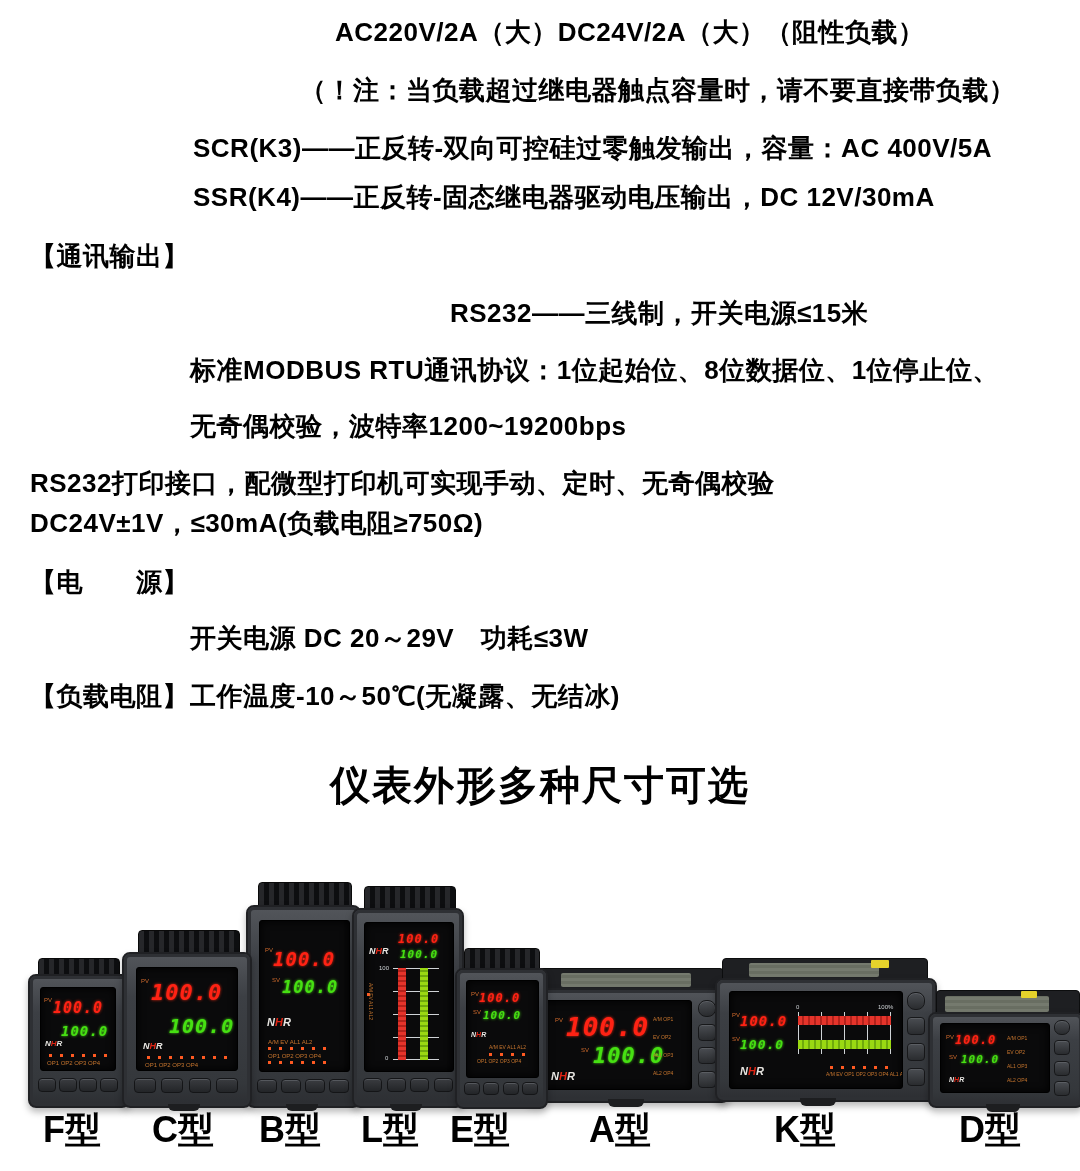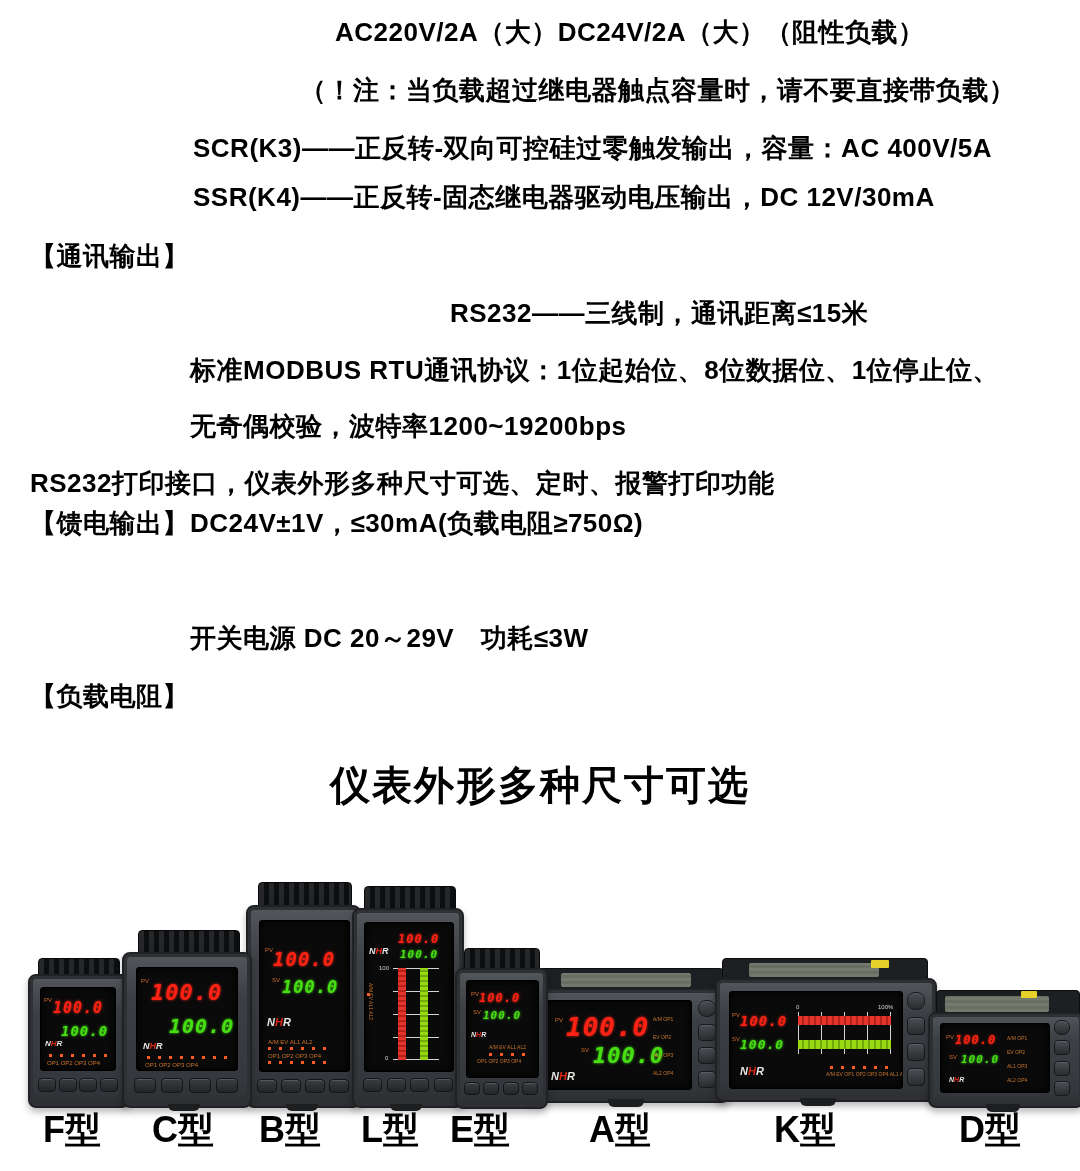"RS232——三线制，通讯距离≤15米" span.spec-text { text: 通讯距离 -> 开关电源 }
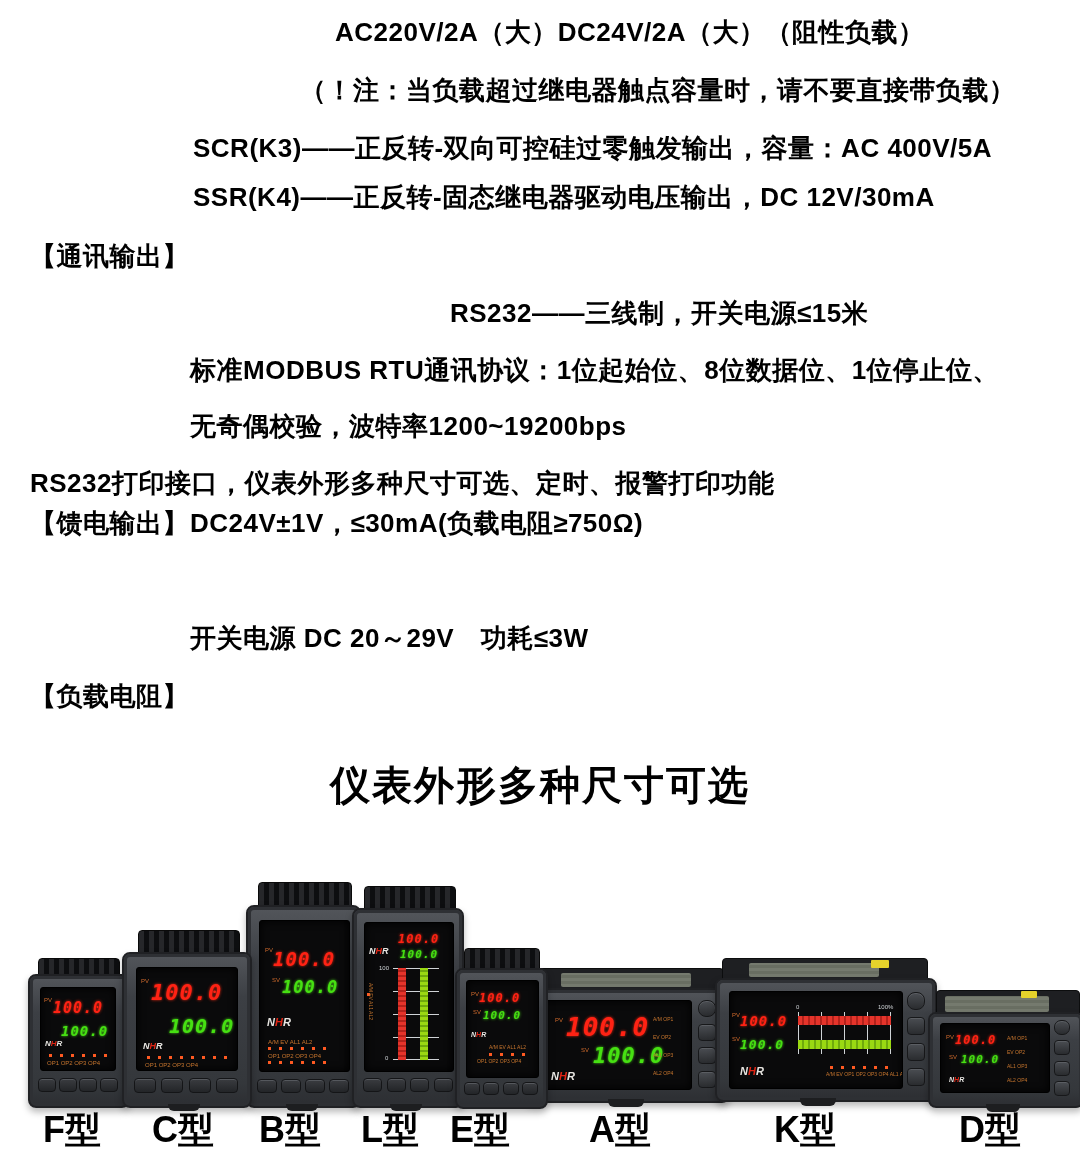"RS232打印接口，仪表外形多种尺寸可选、定时、报警打印功能" span.spec-text { text: 仪表外形多种尺寸可选、定时、报警打印功能 -> 配微型打印机可实现手动、定时、无奇偶校验 }
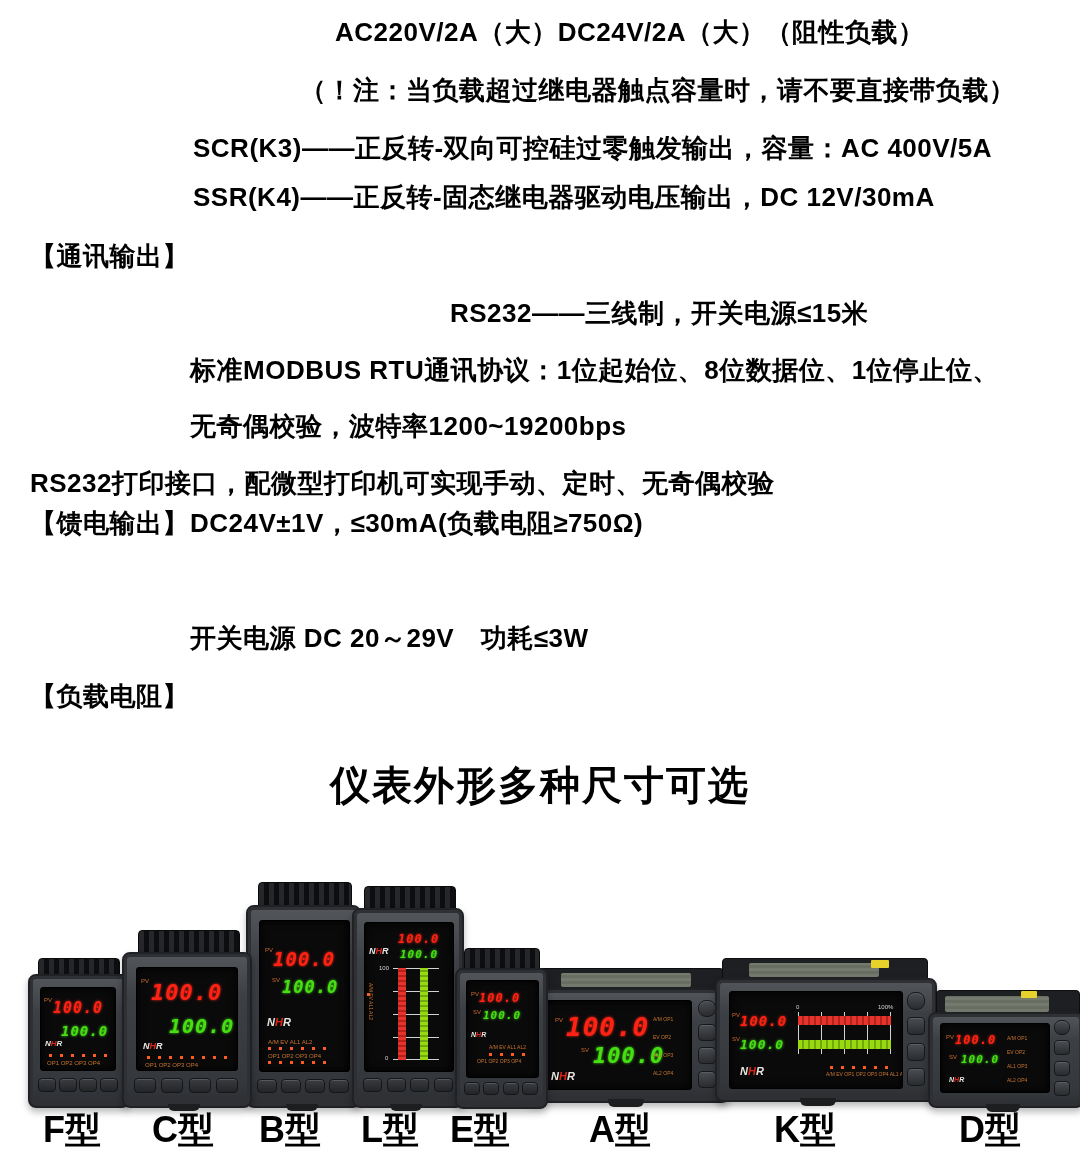"【馈电输出】" span.spec-label { html: <span>【馈电输出】</span> -> none }
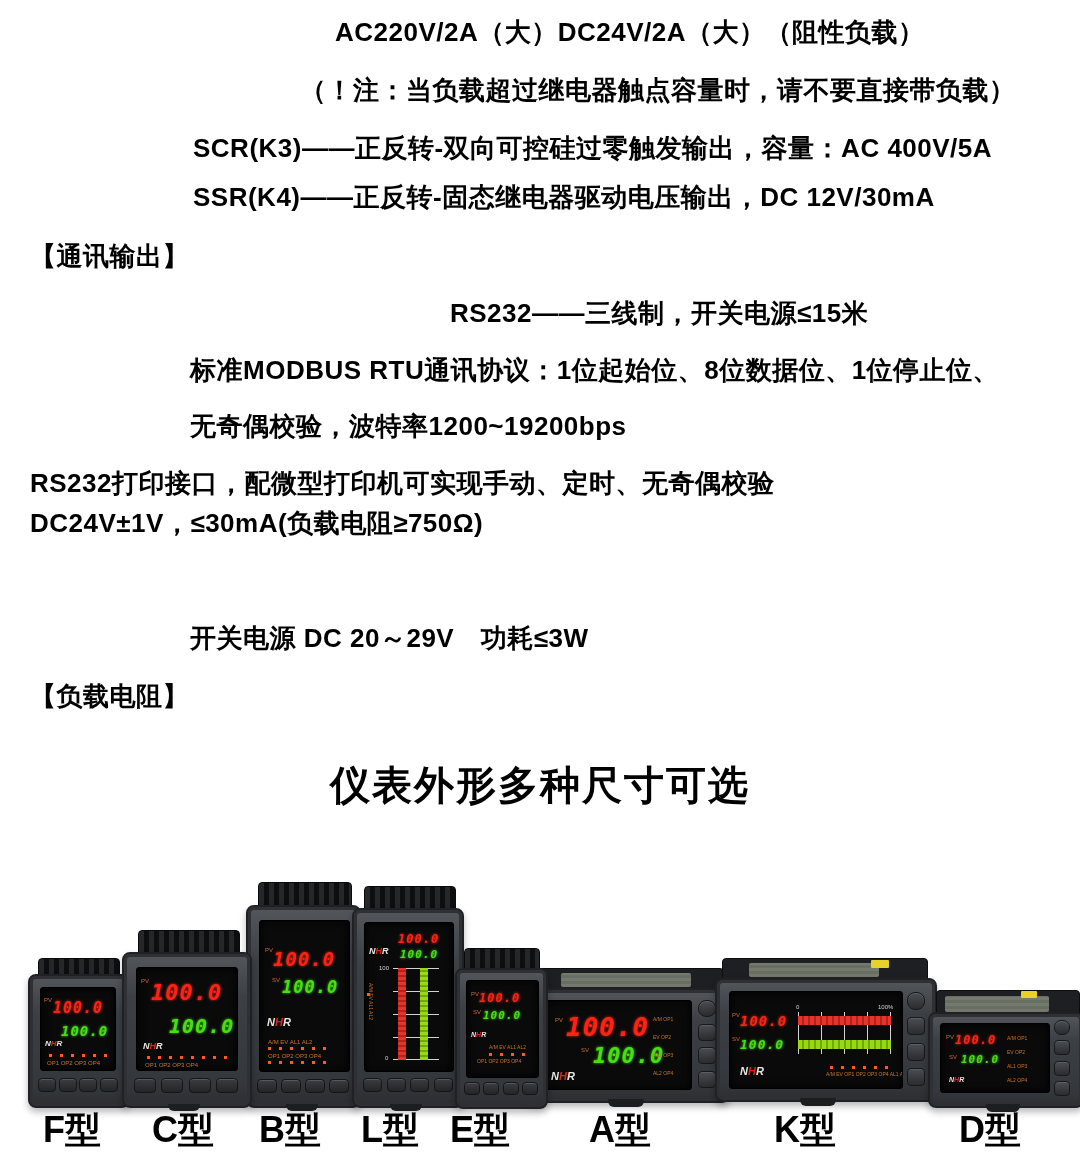"【电 源】" span.spec-label { html: none -> <span>【电 源】</span> }
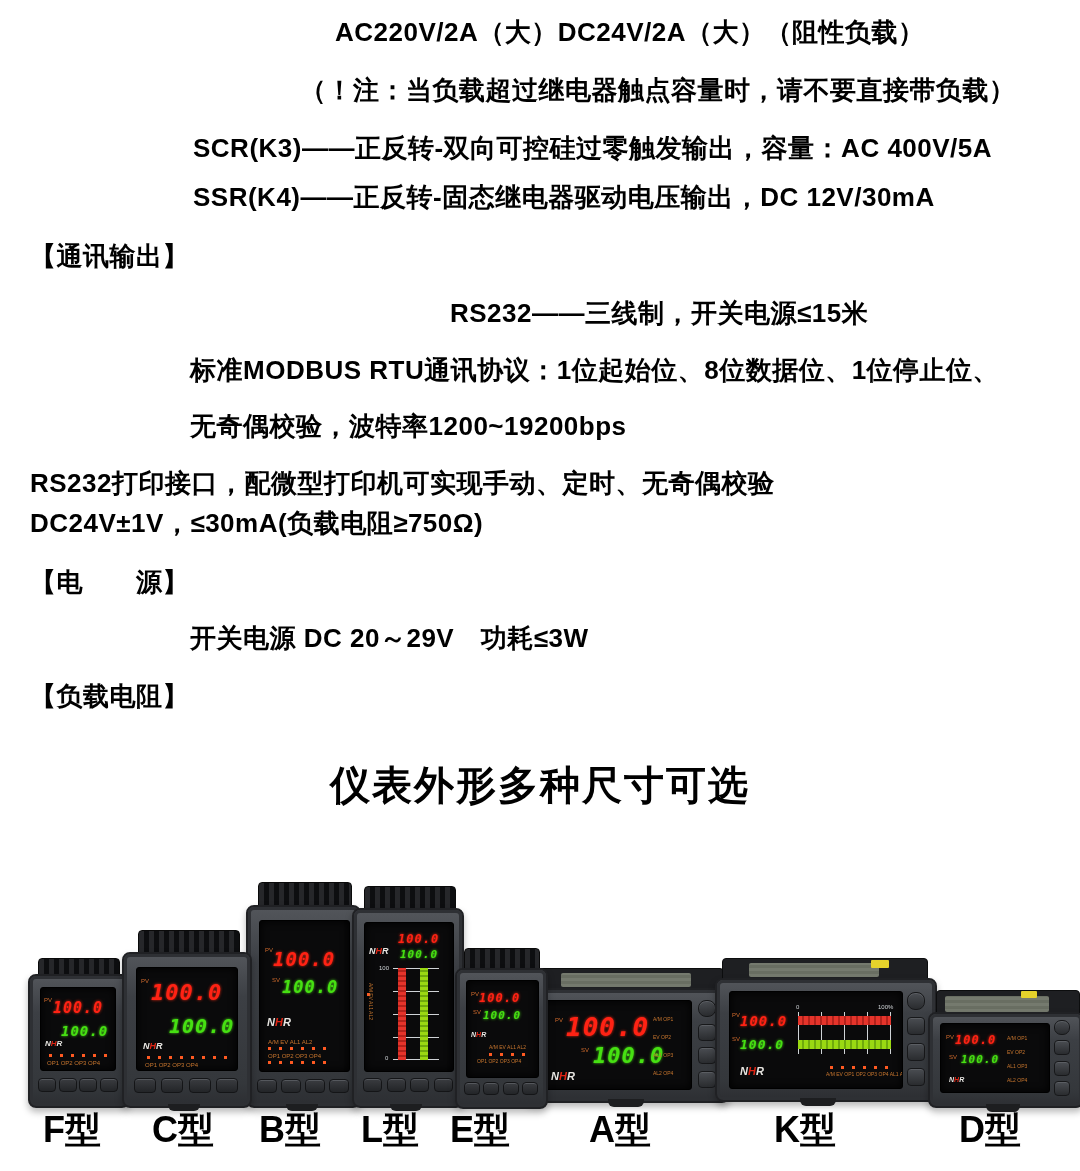"工作温度-10～50℃(无凝露、无结冰)" span.spec-text { html: none -> <span>工作温度-10～50℃(无凝露、无结冰)</span> }
